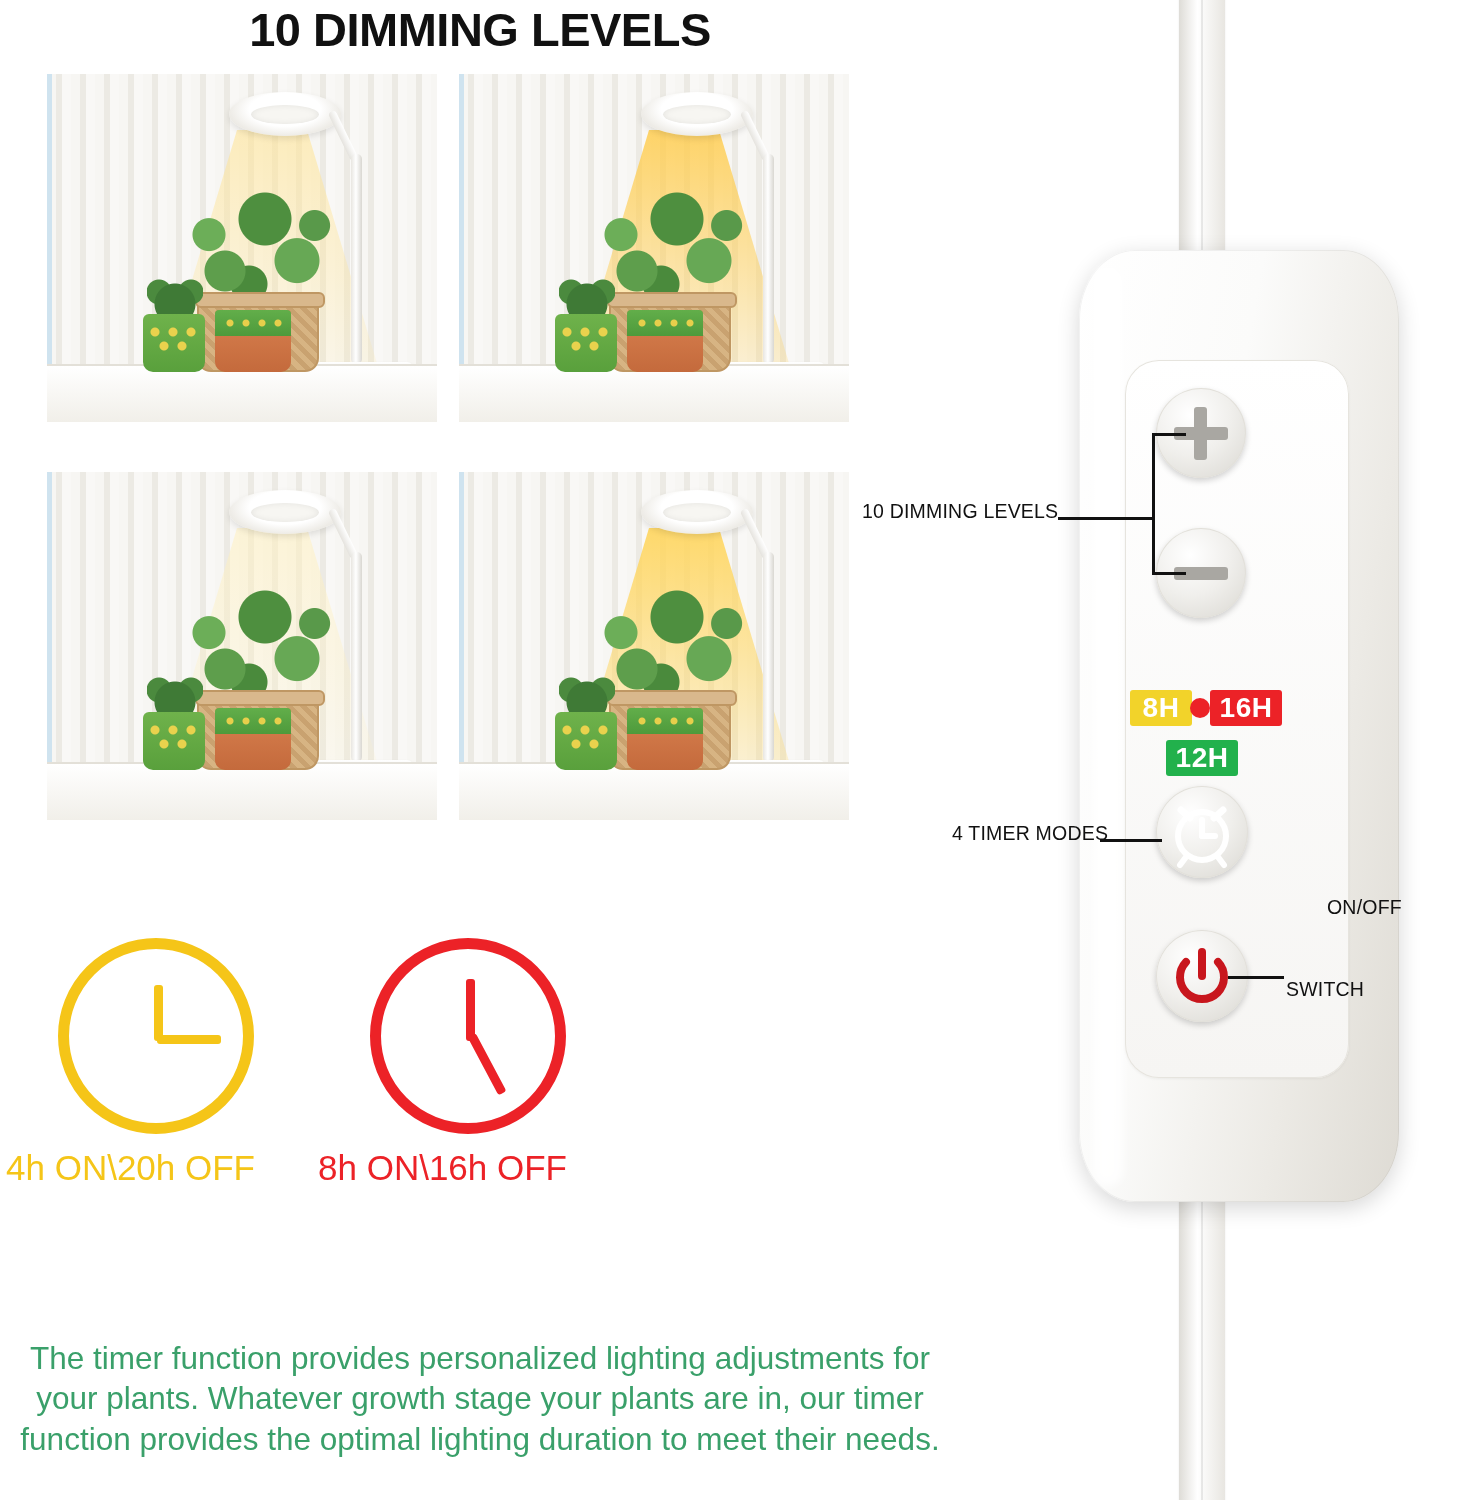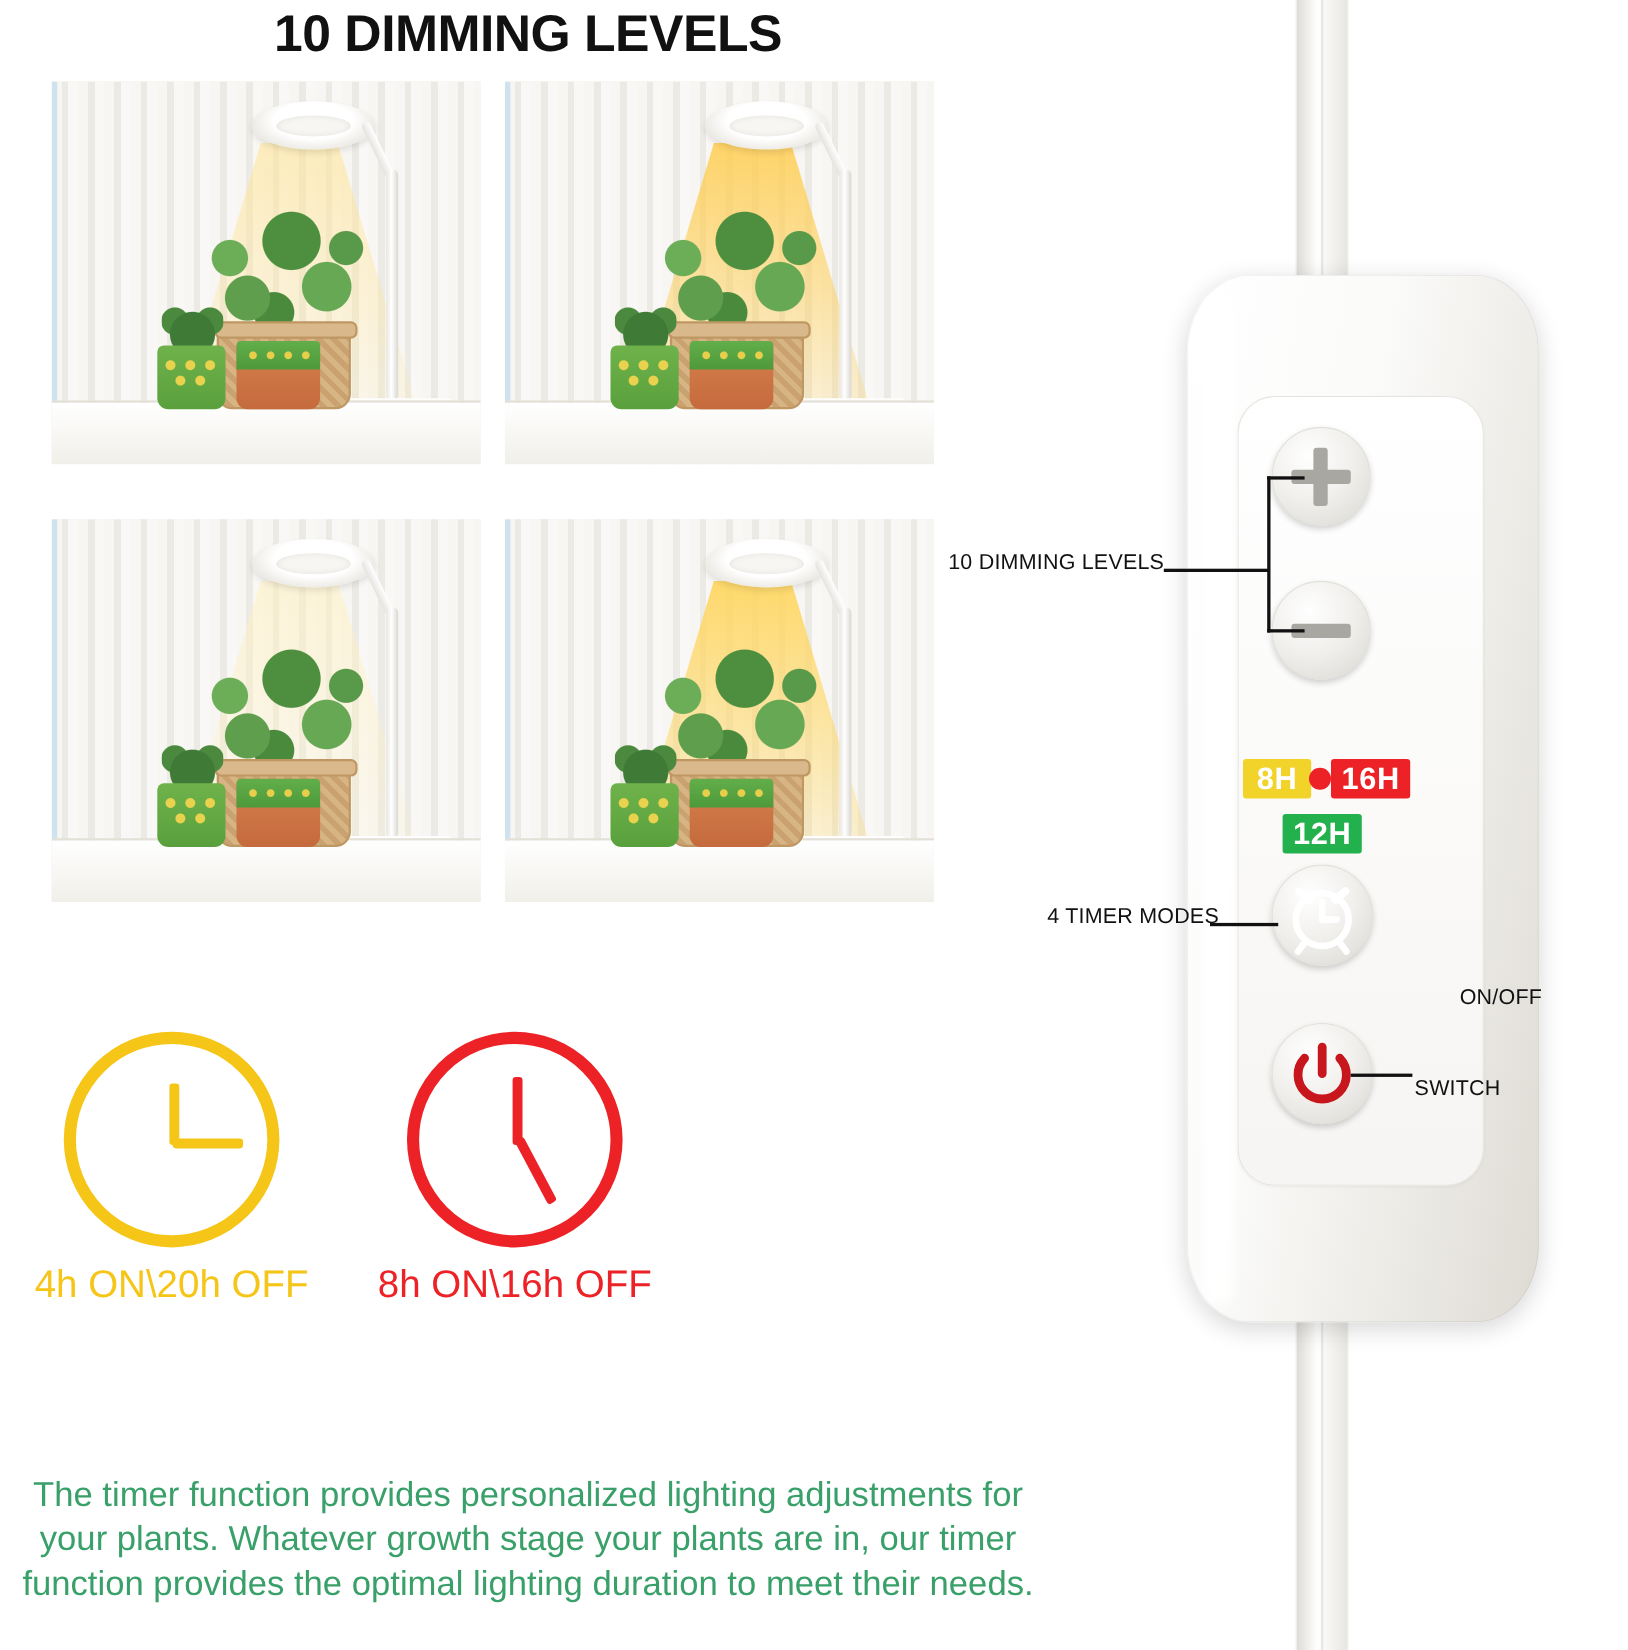"4h ON\20h OFF" .clock-cell { text-align: center -> left }
